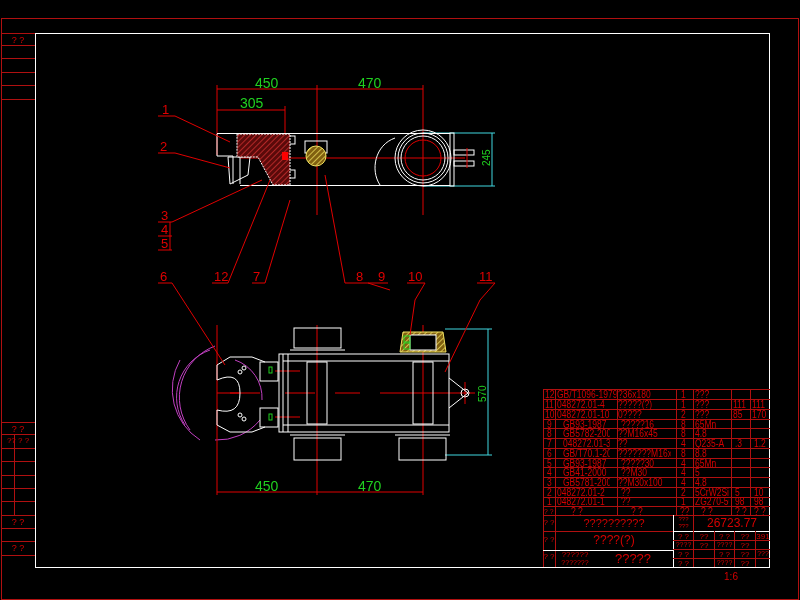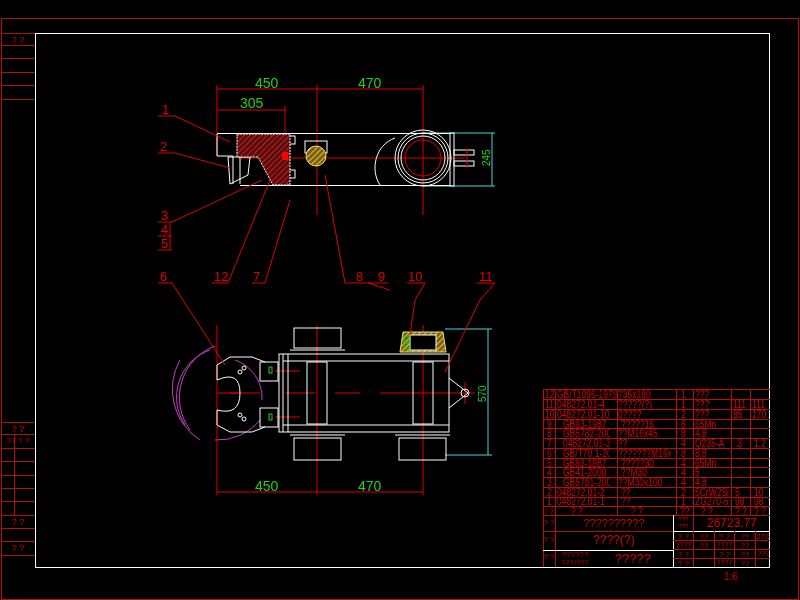"270" div.tb-cell { text: 270 -> 391 }
